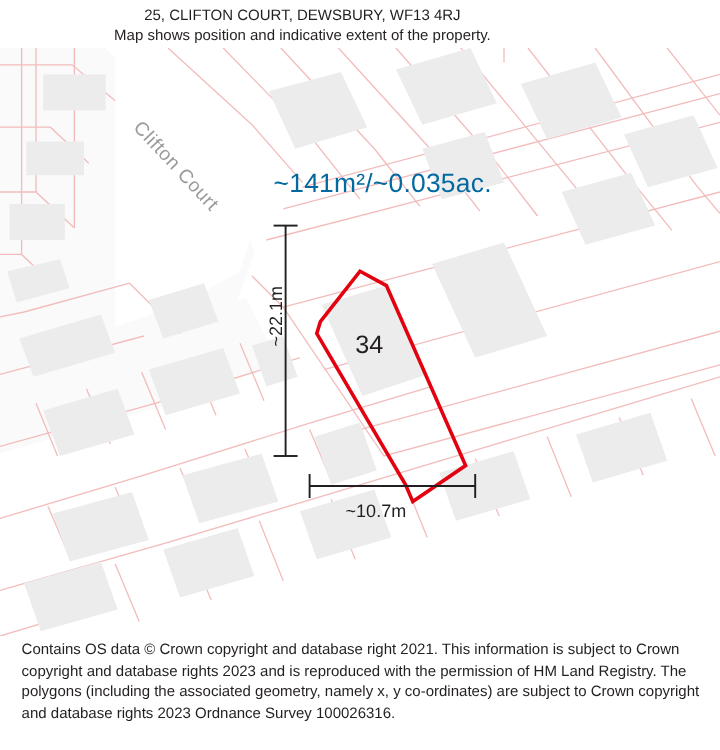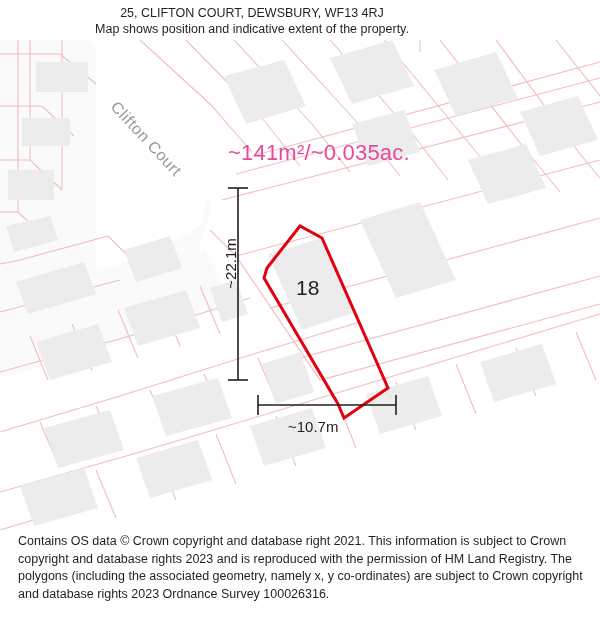"~141m²/~0.035ac." .area-label { color: #ec4899 -> #0369a1 }
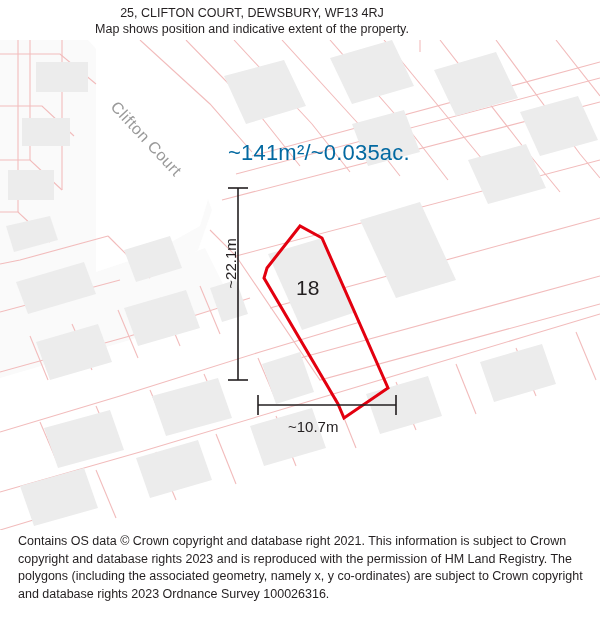"18" div.plot-number { text: 18 -> 34 }
